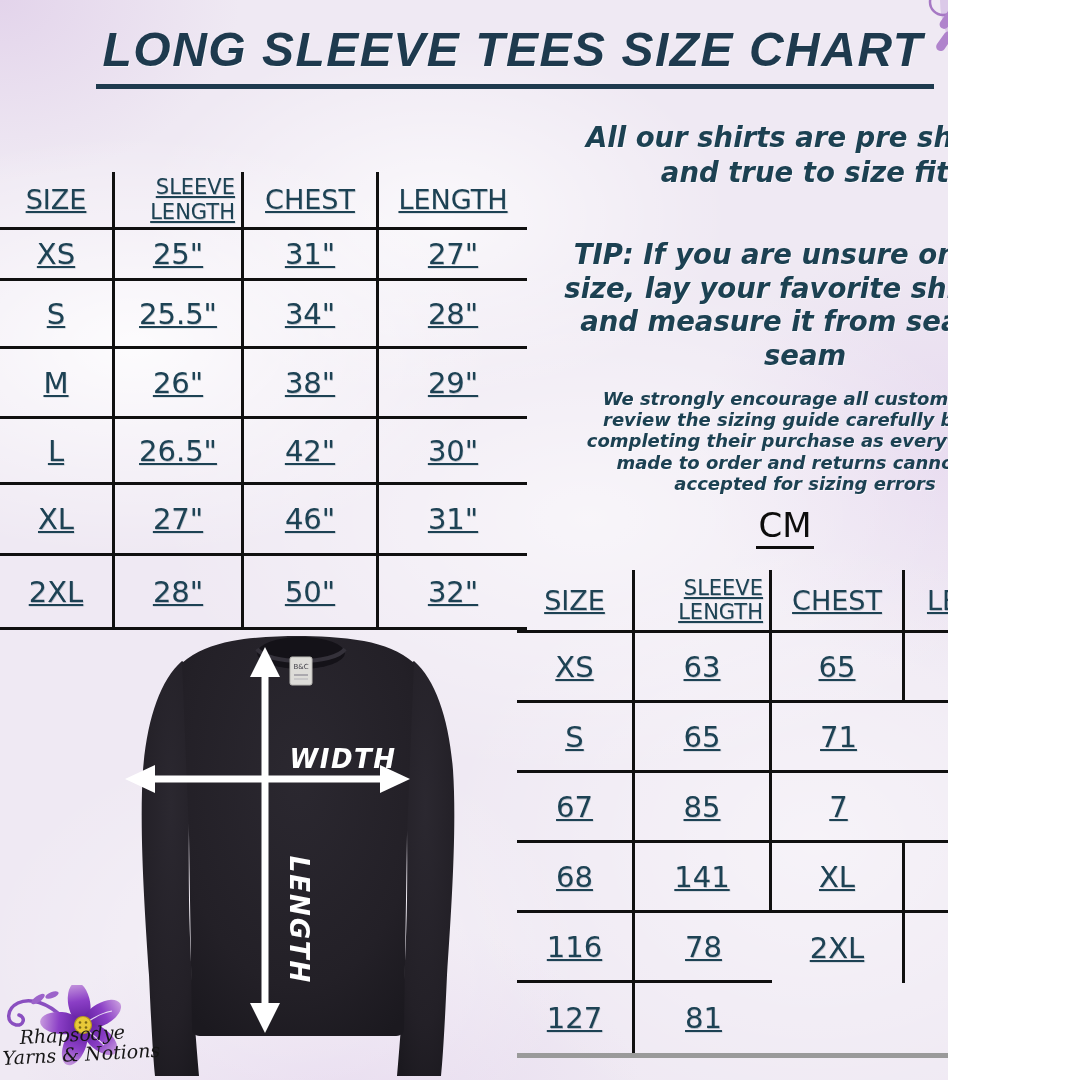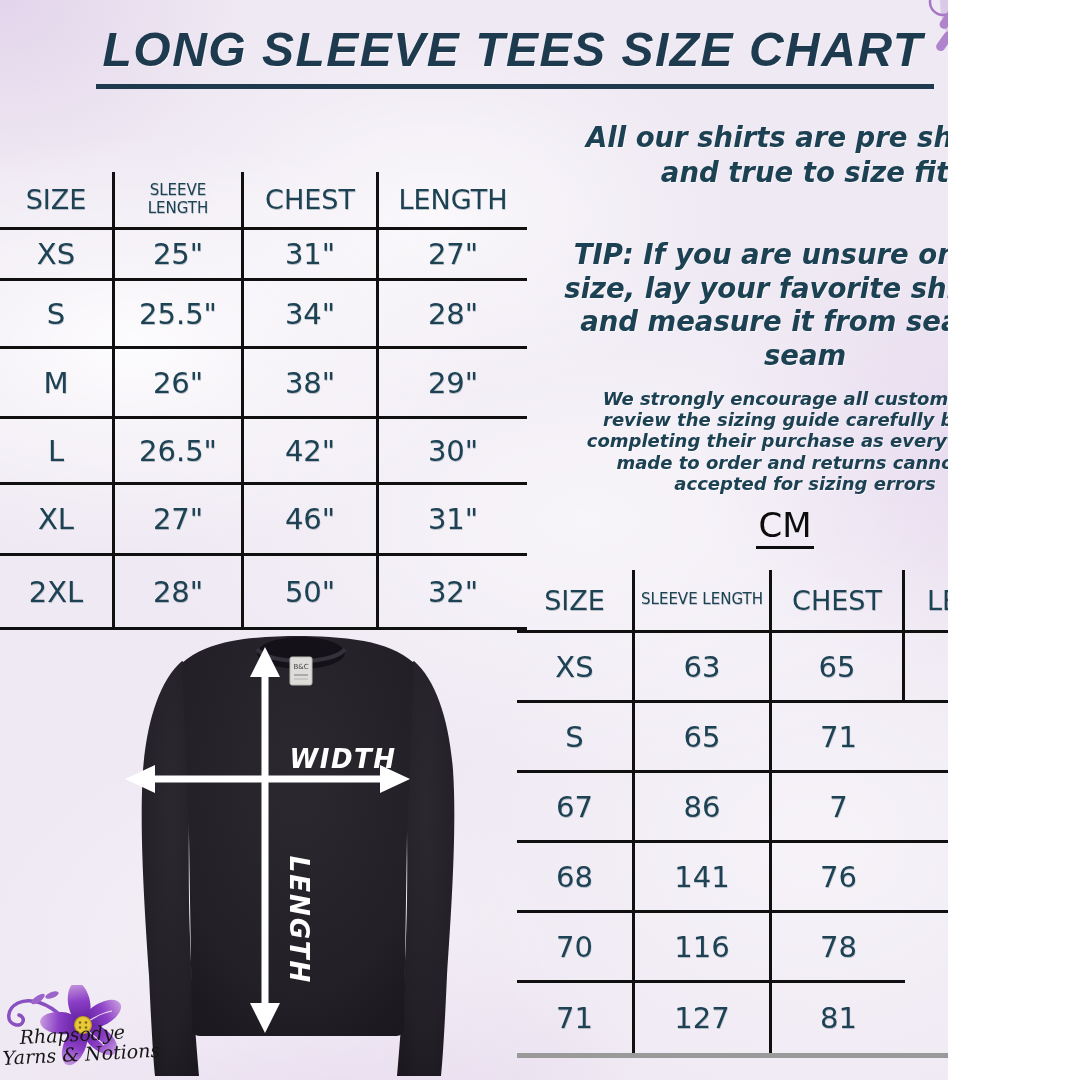"SIZE" .cell { text-align: center -> right; text-decoration: none -> underline }
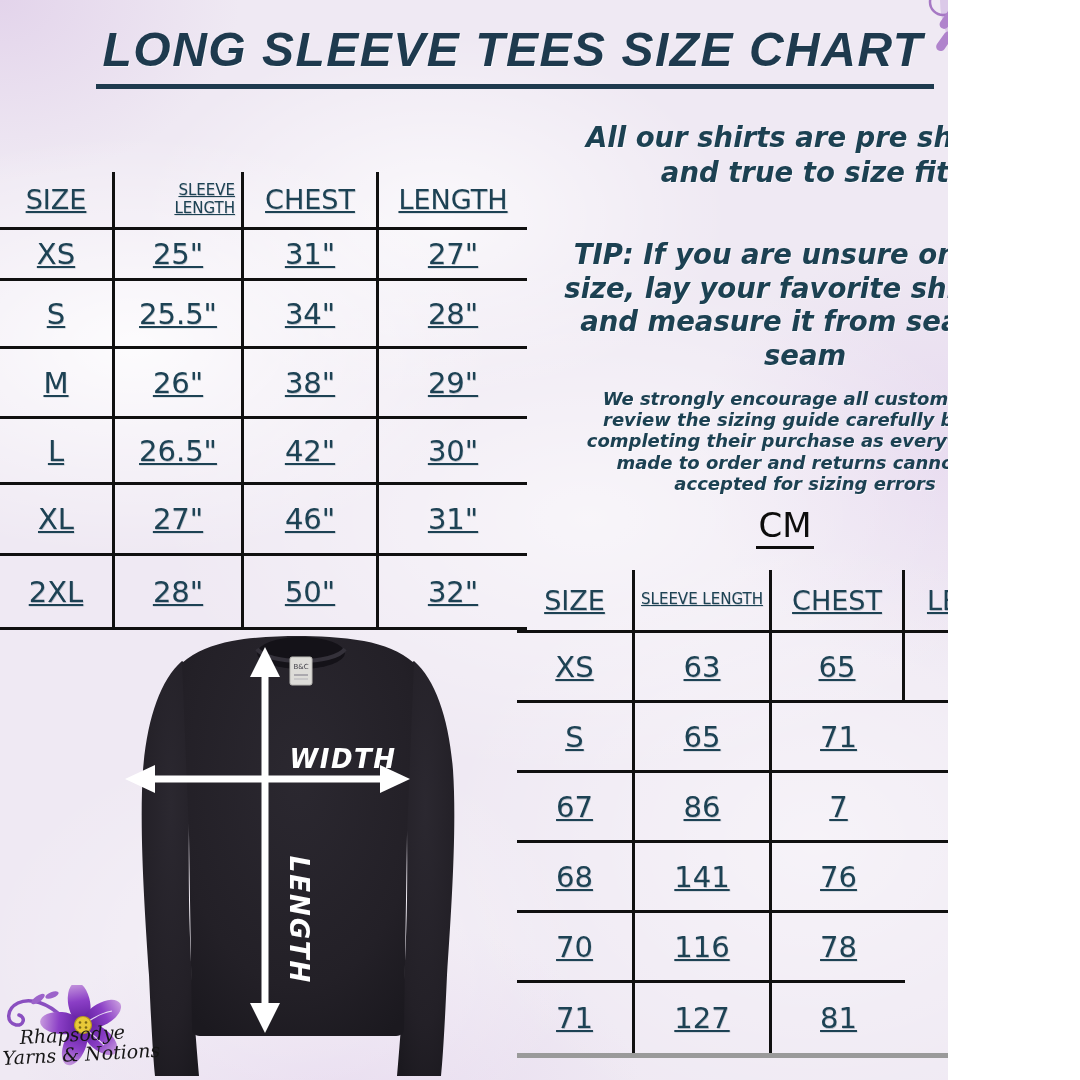"SLEEVE LENGTH" .cell.head.c1 { font-size: 15px -> 21px }
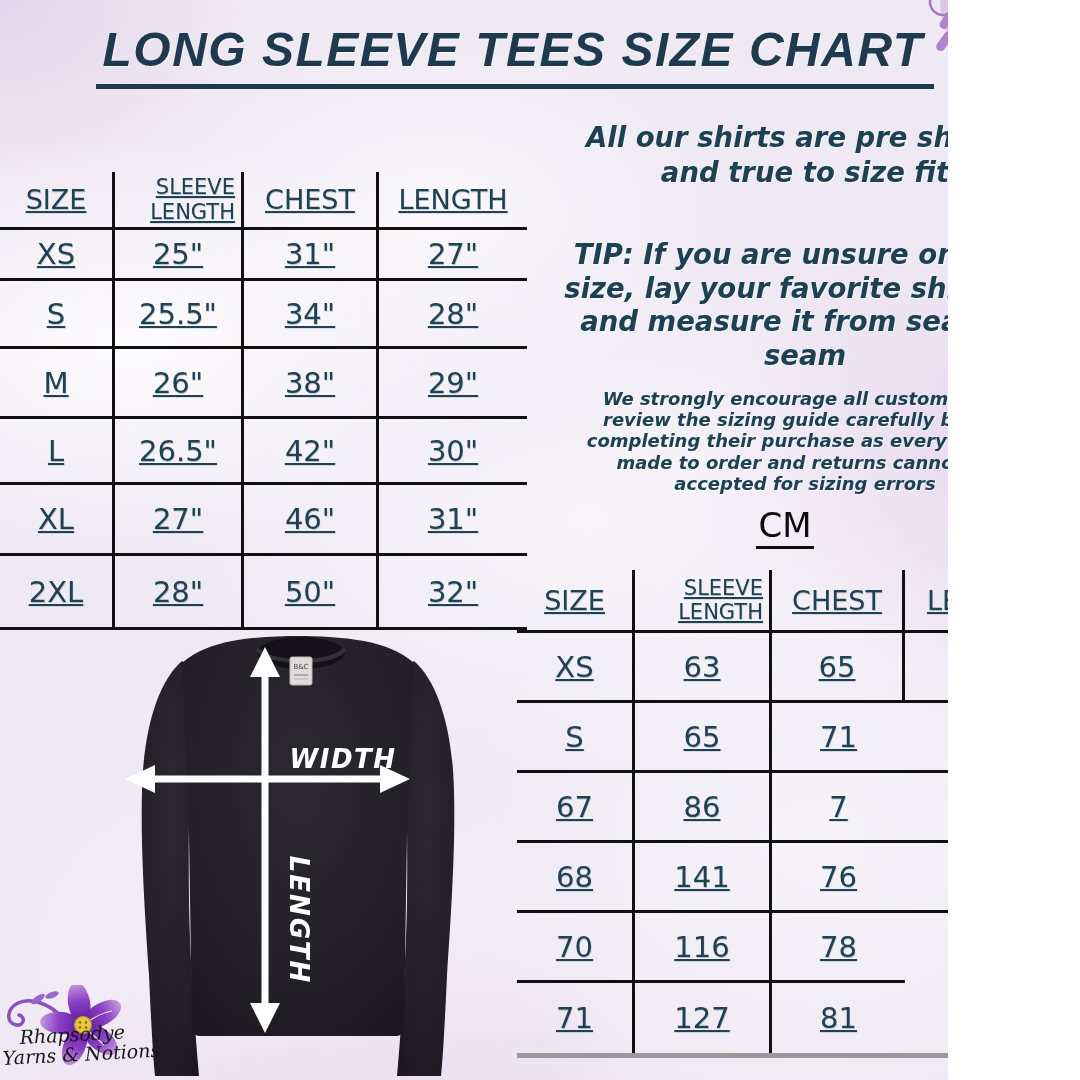"86" div.cell { text: 86 -> 85 }
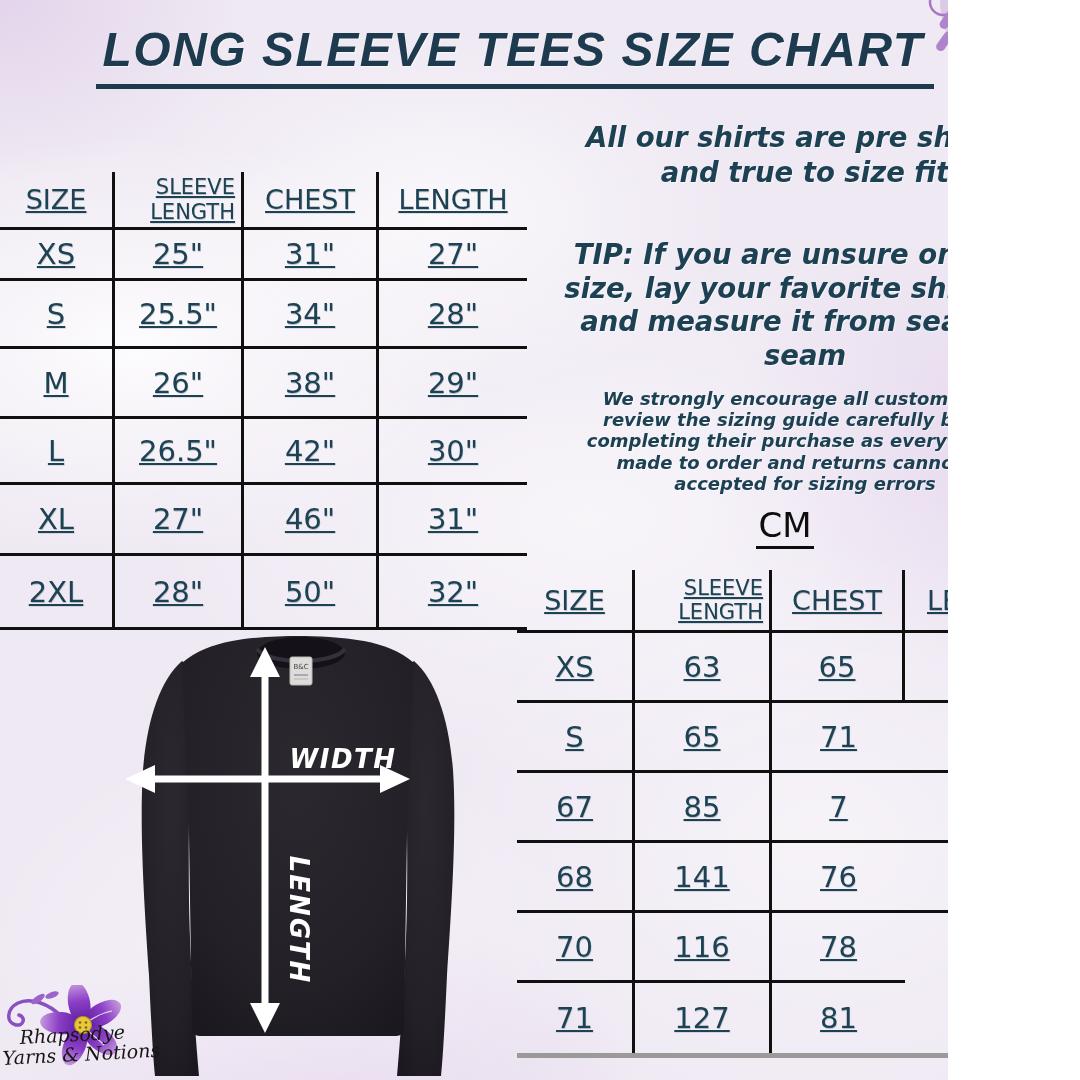"76" div.cell { html: <div>76</div> -> none }
